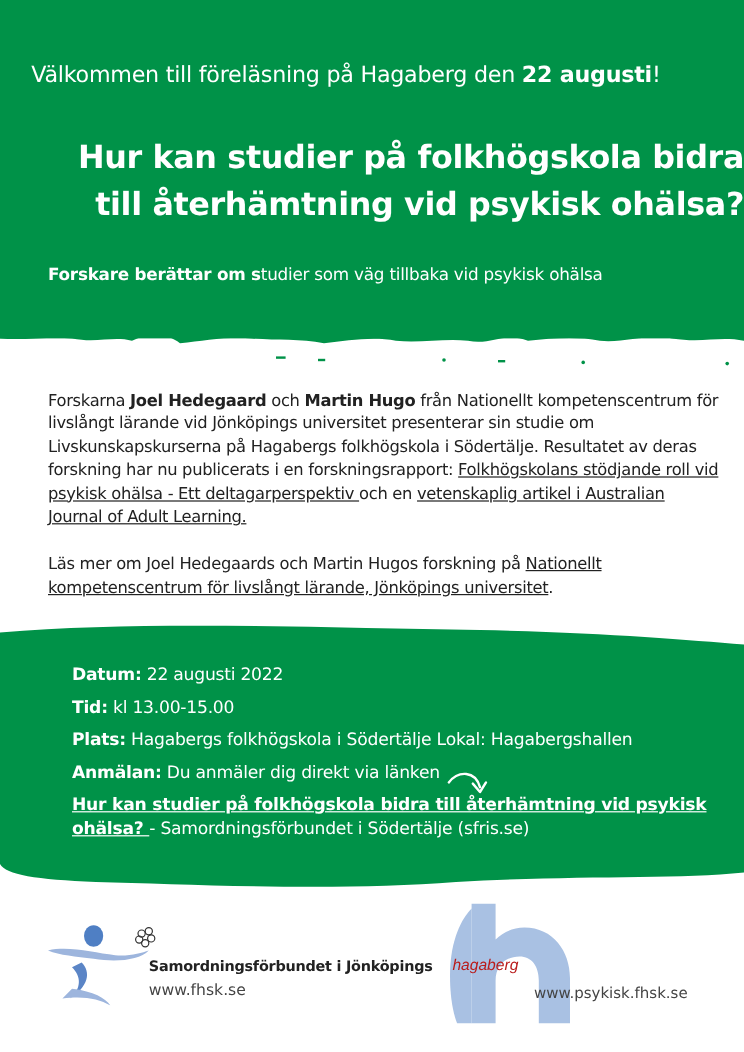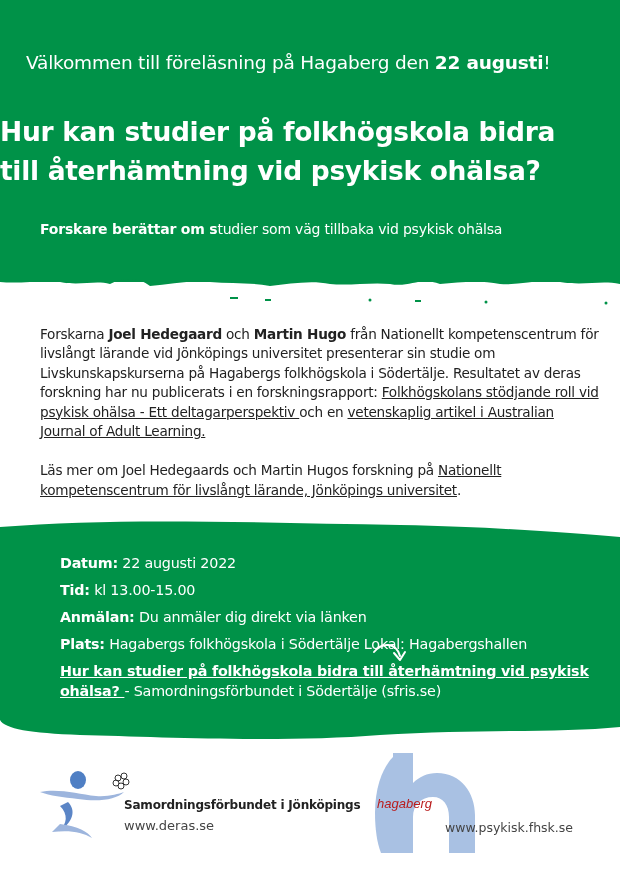"Hur kan studier på folkhögskola bidra" .title { text-align: left -> right }
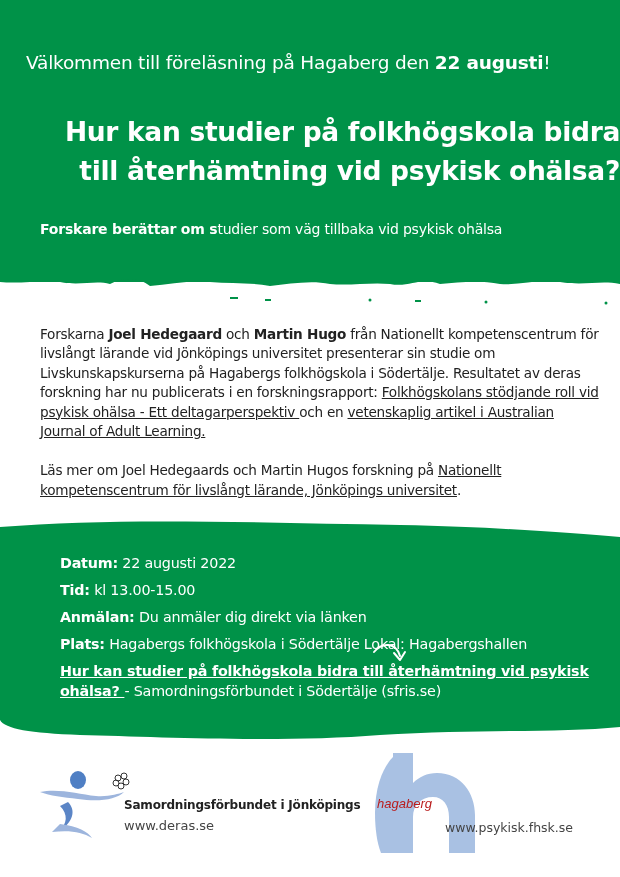"Anmälan: Du anmäler dig direkt" div.row { order: before "Plats: Hagabergs folkhögskola i" -> after "Plats: Hagabergs folkhögskola i" }
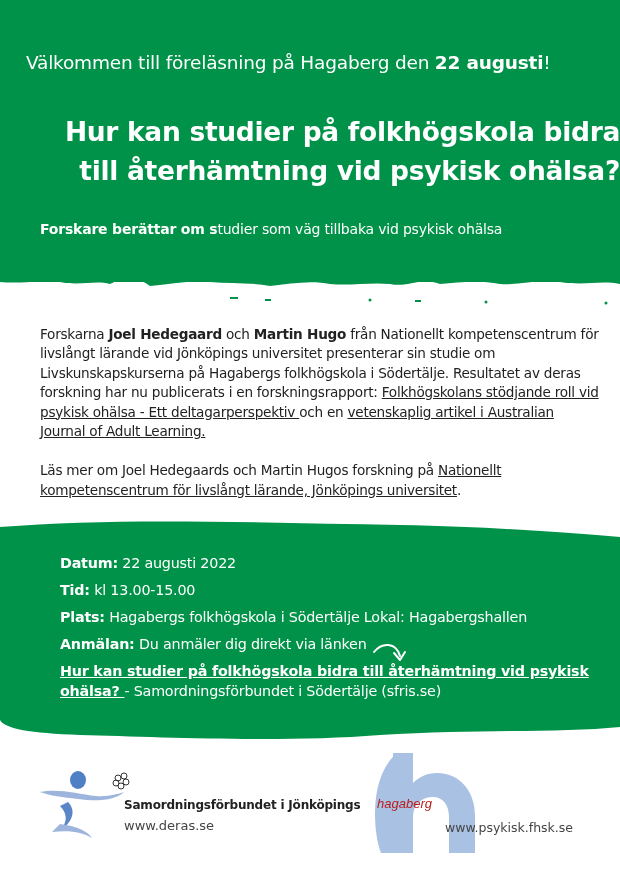"www.deras.se" div.sf-url { text: www.deras.se -> www.fhsk.se }
